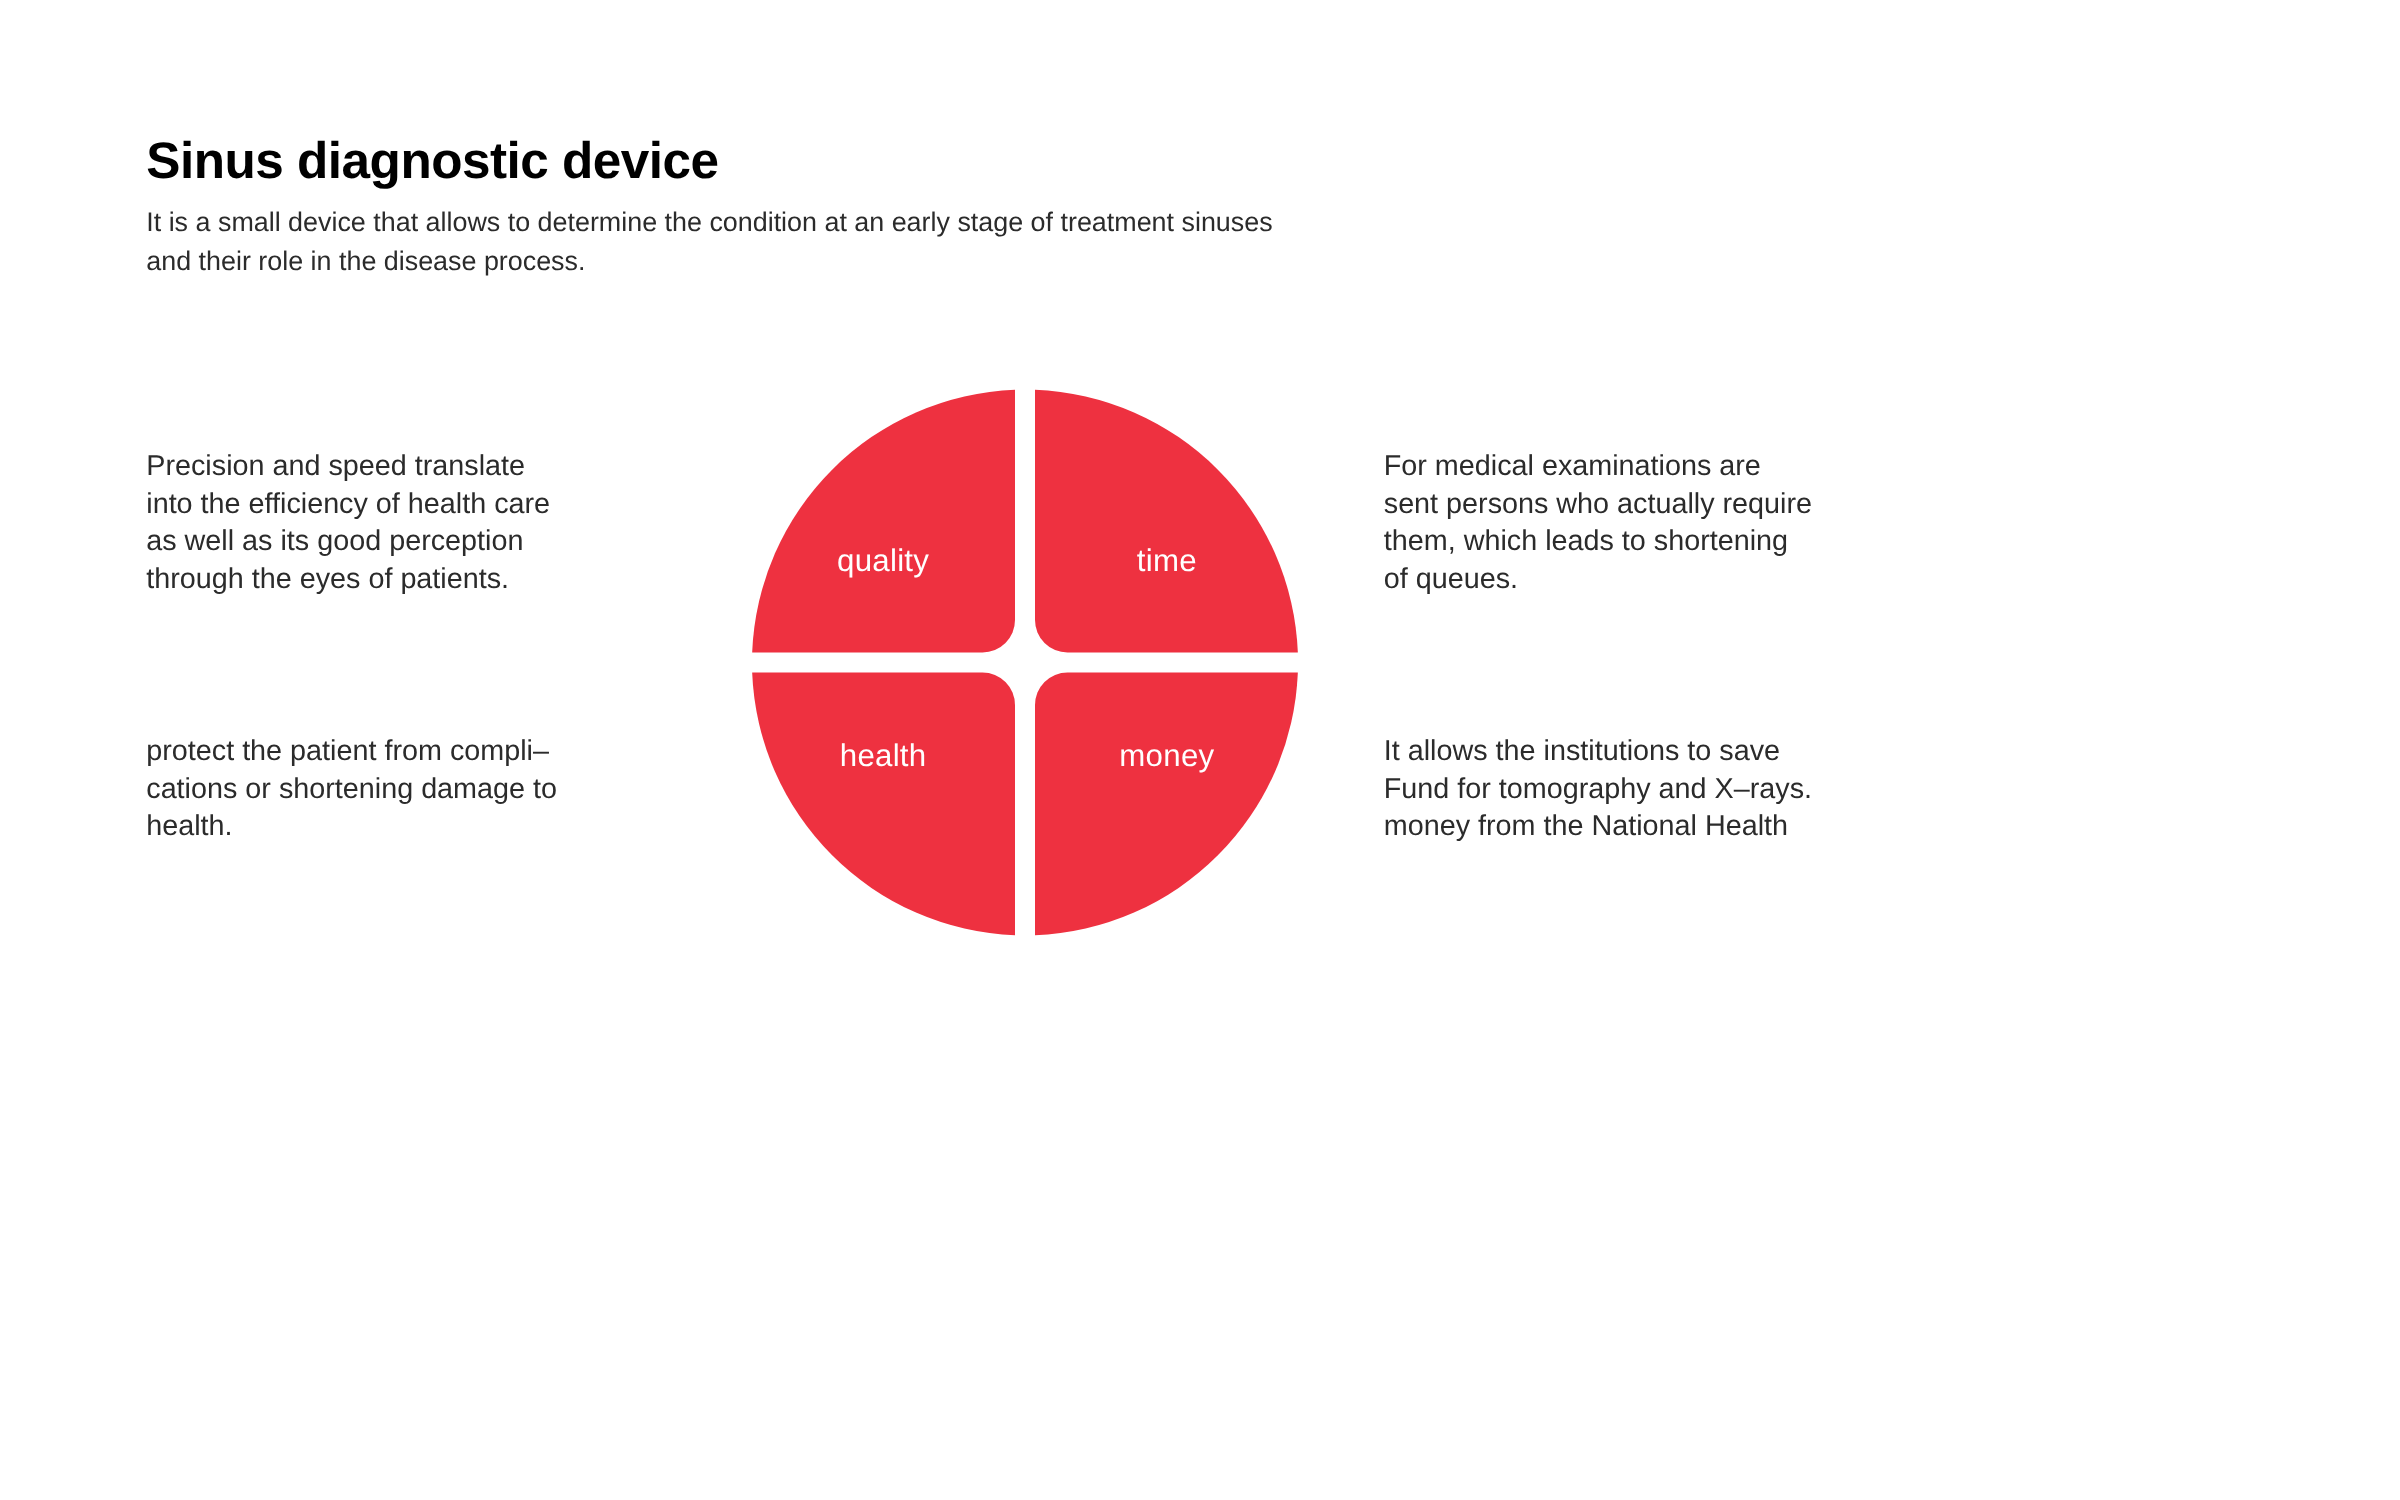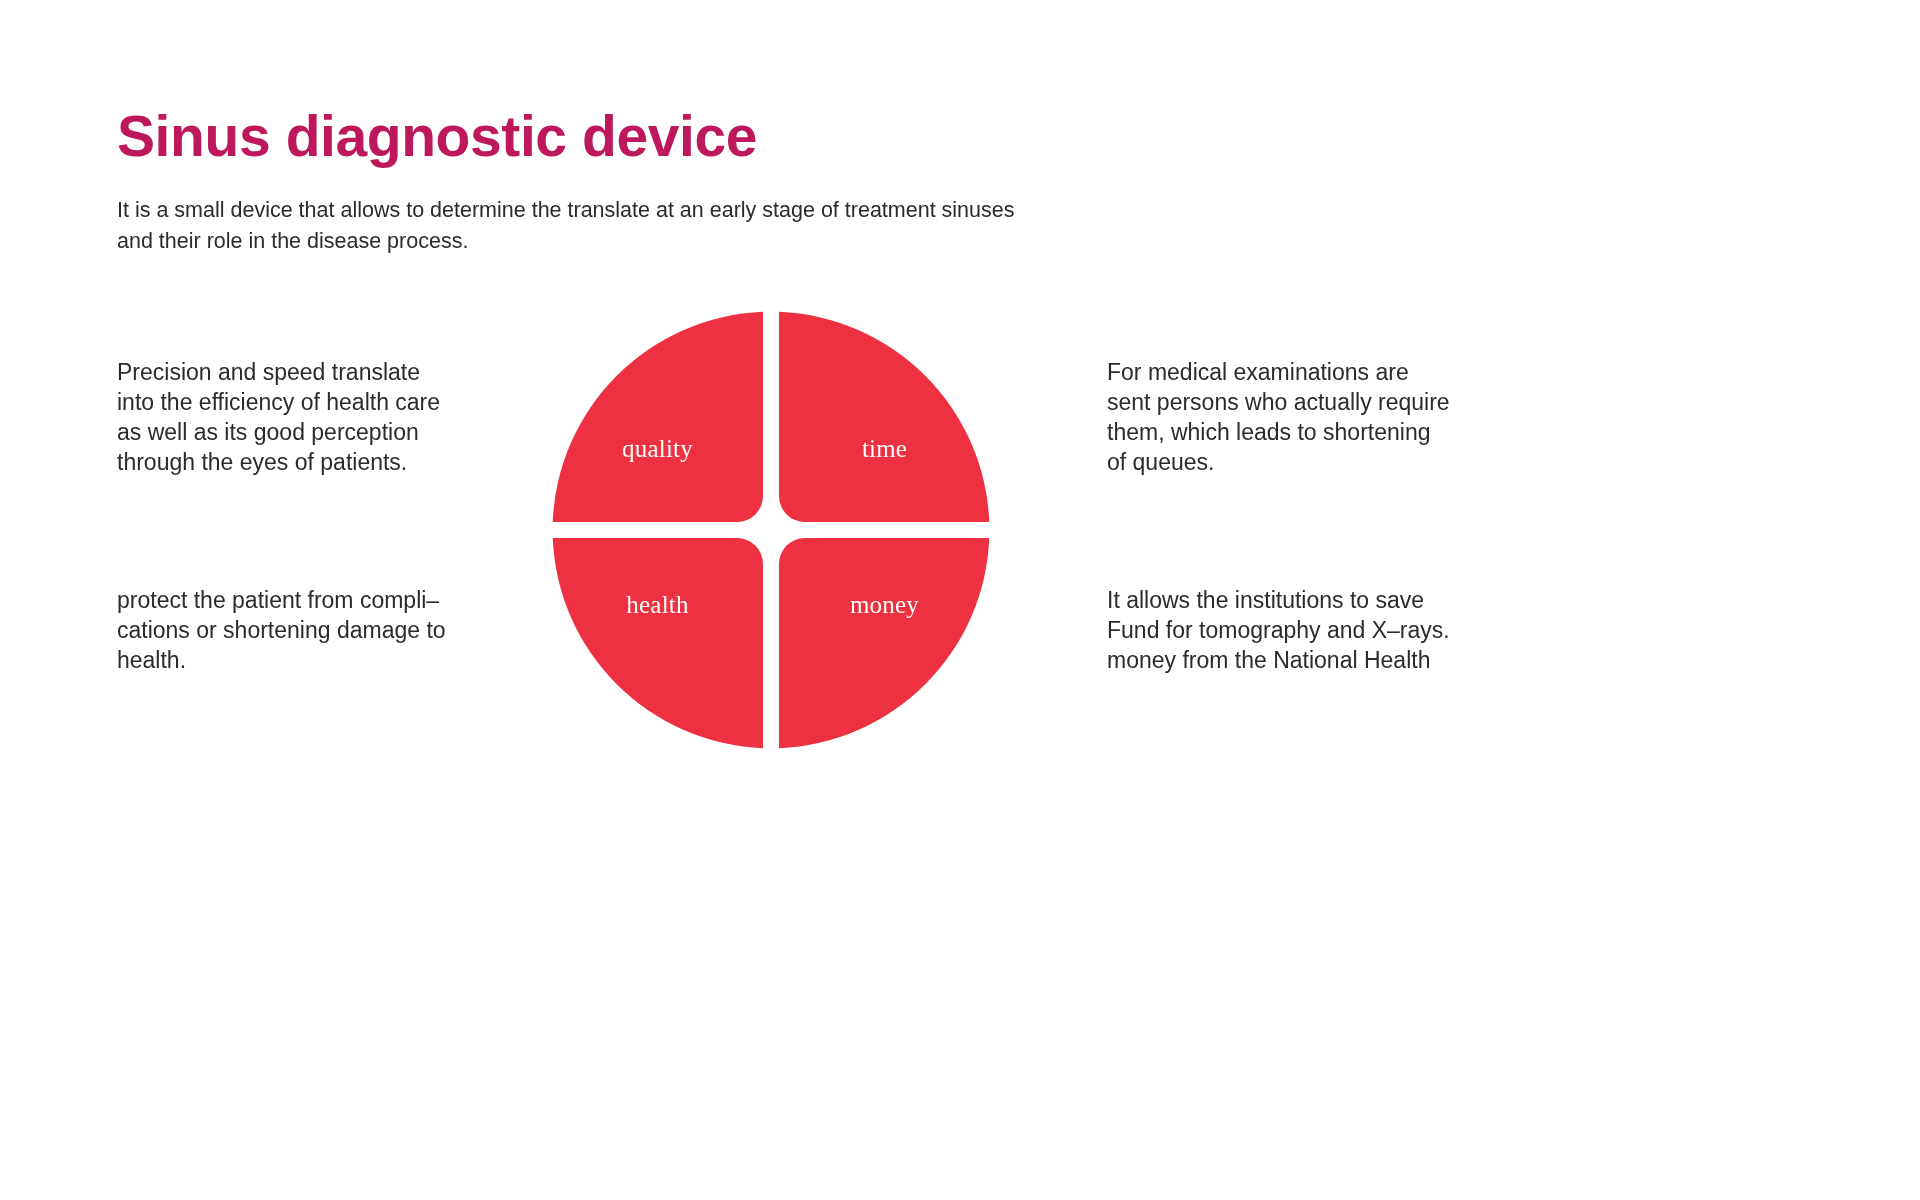"Sinus diagnostic device" #page-title { color: #be185d -> #000000; font-size: 57px -> 41px; margin: 0 0 30px 0 -> 0 0 14px 0 }
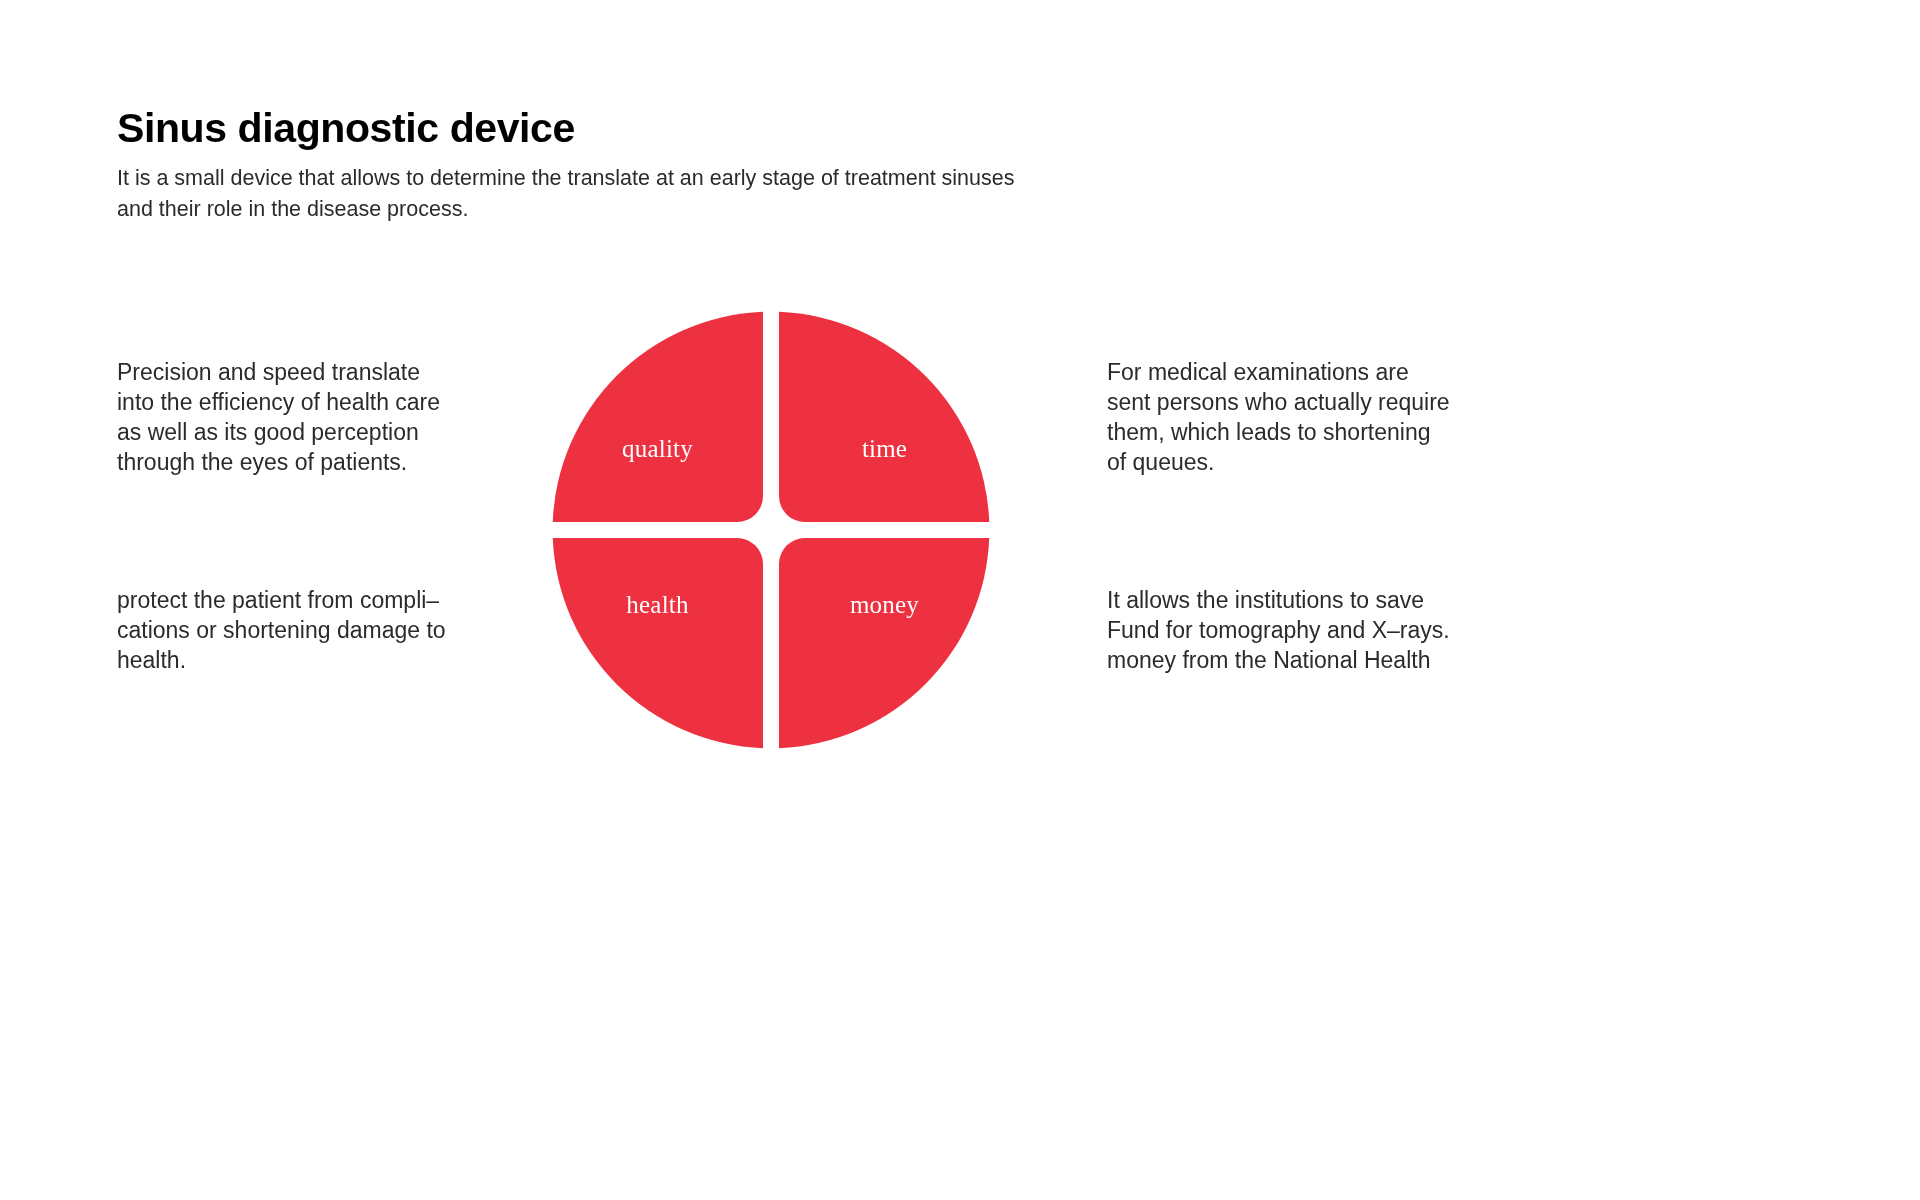"It is a small device" span { text: translate -> condition }
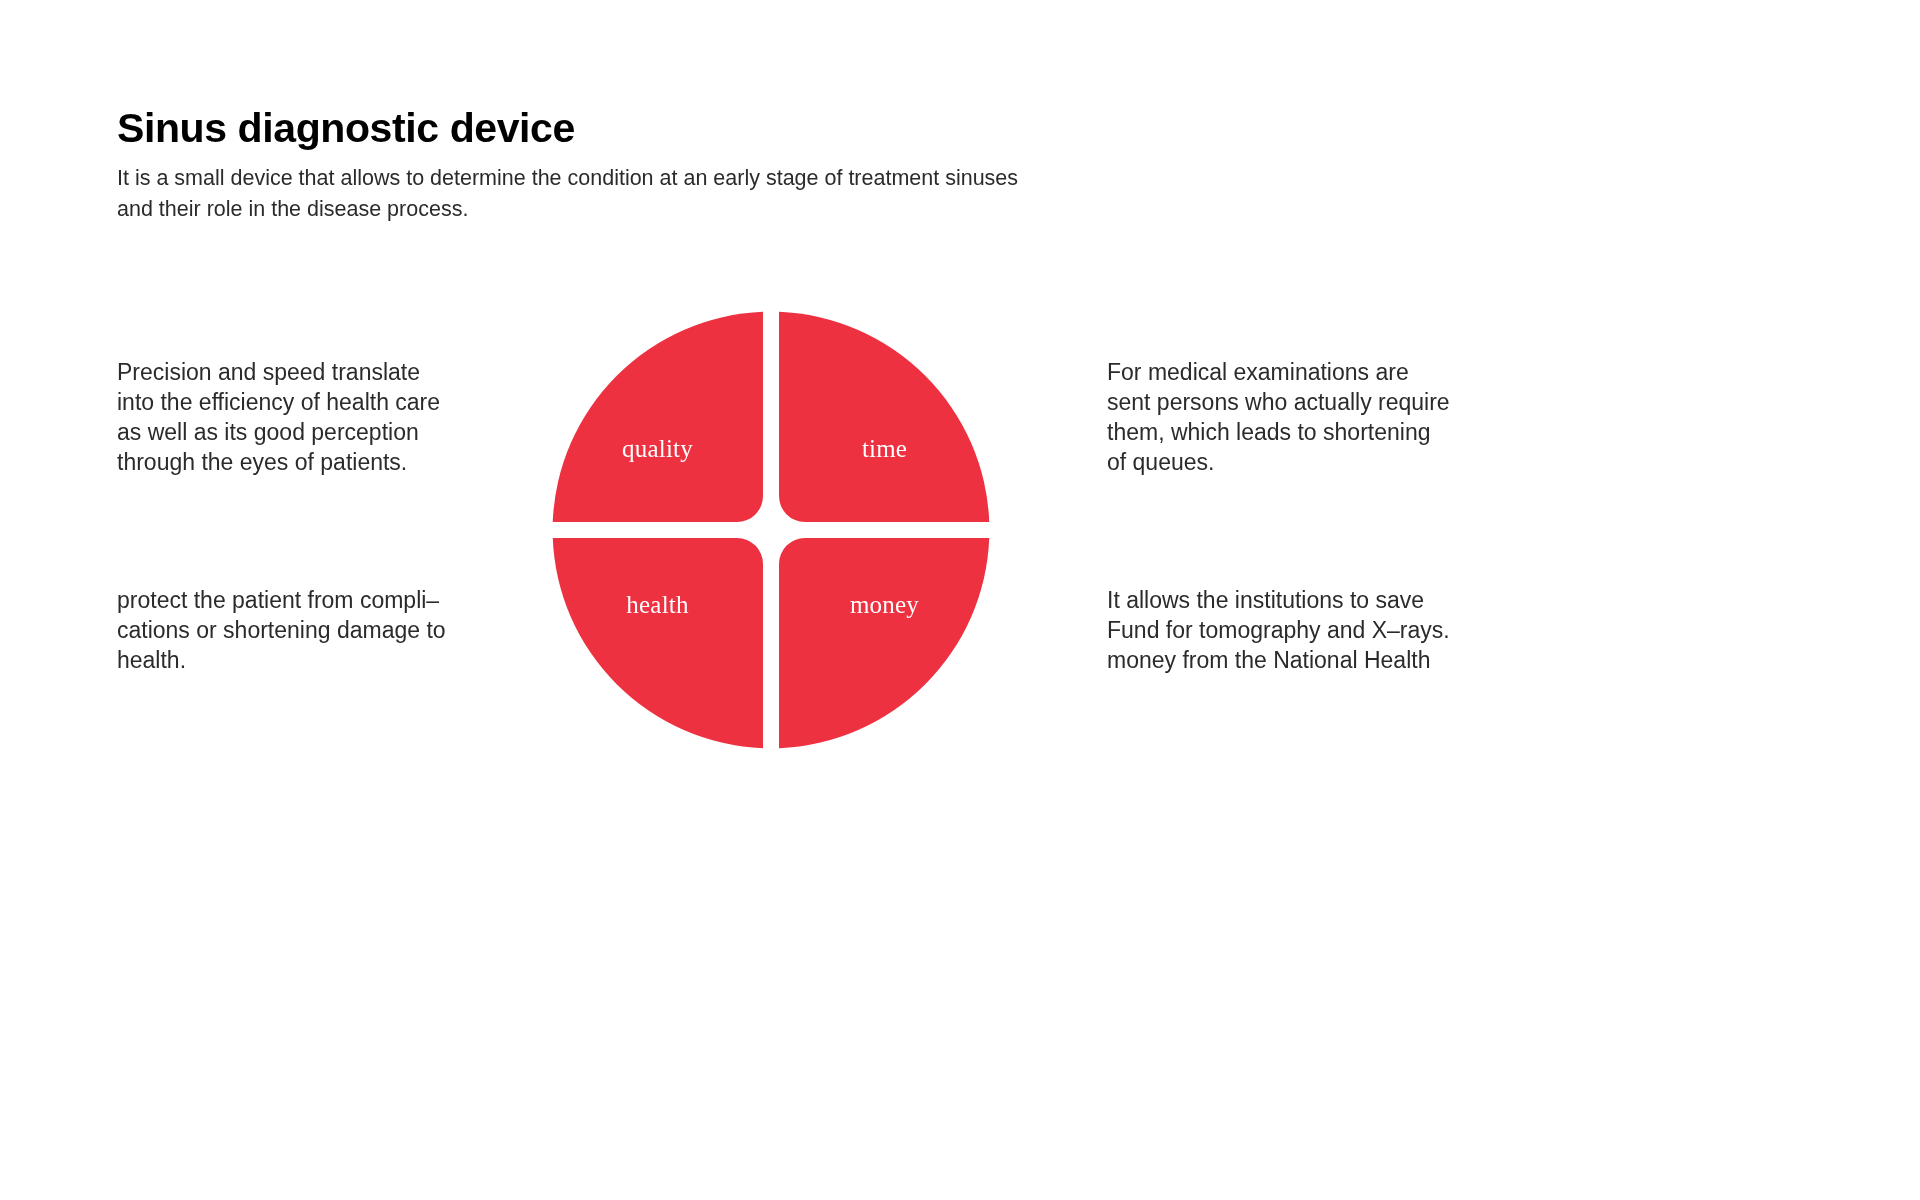"quality" #diagram { font-family: Liberation Serif, serif -> none; left: 552px -> 601px }
